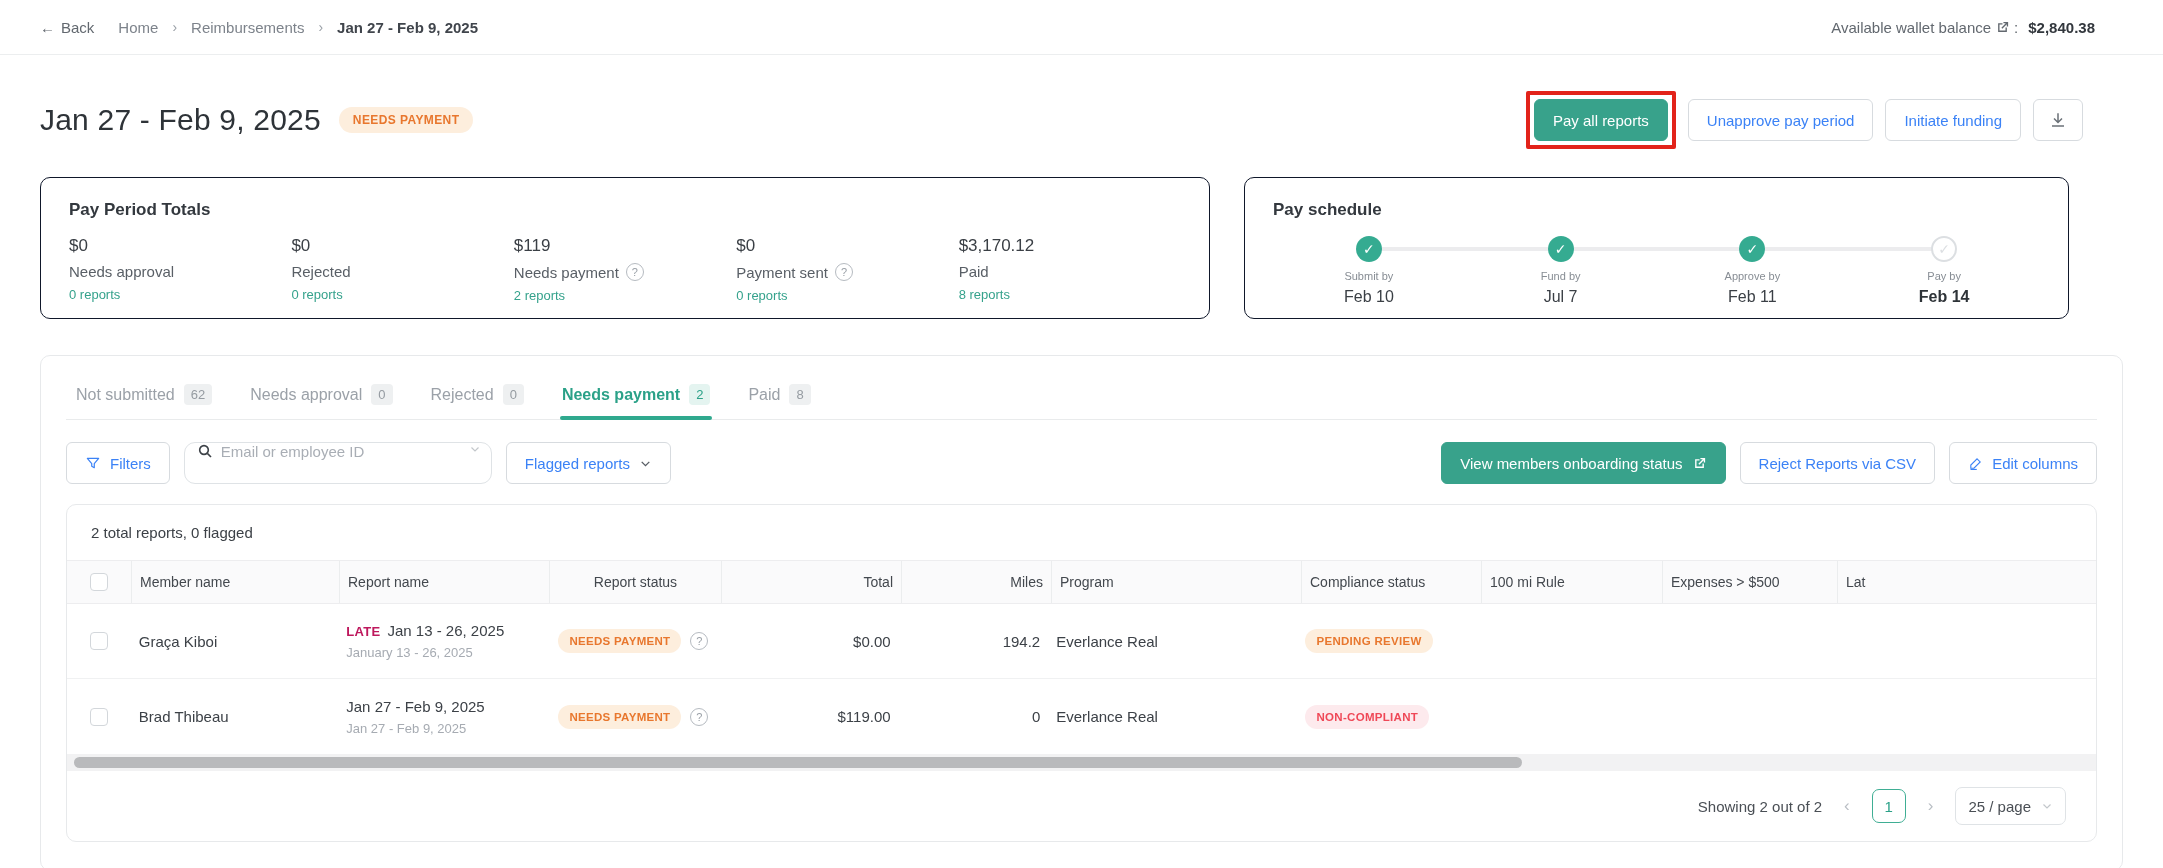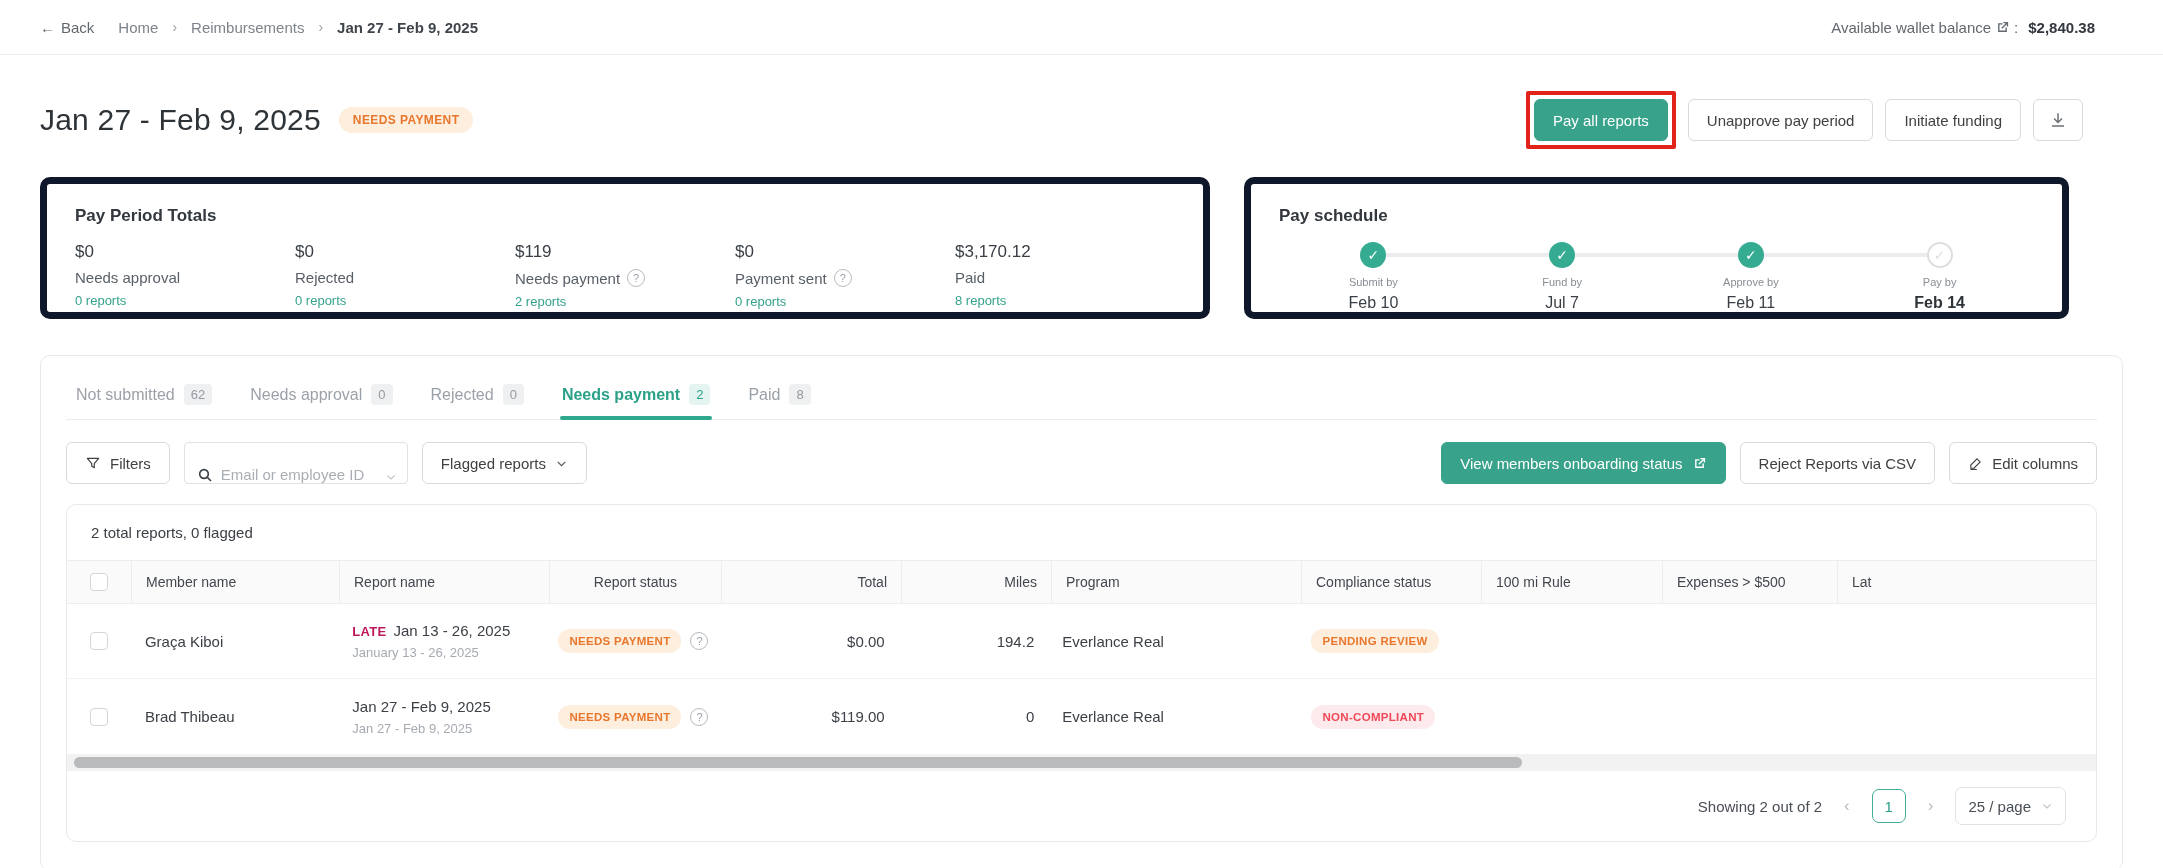"Unapprove pay period" .btn { color: #404040 -> #3b82f6 }
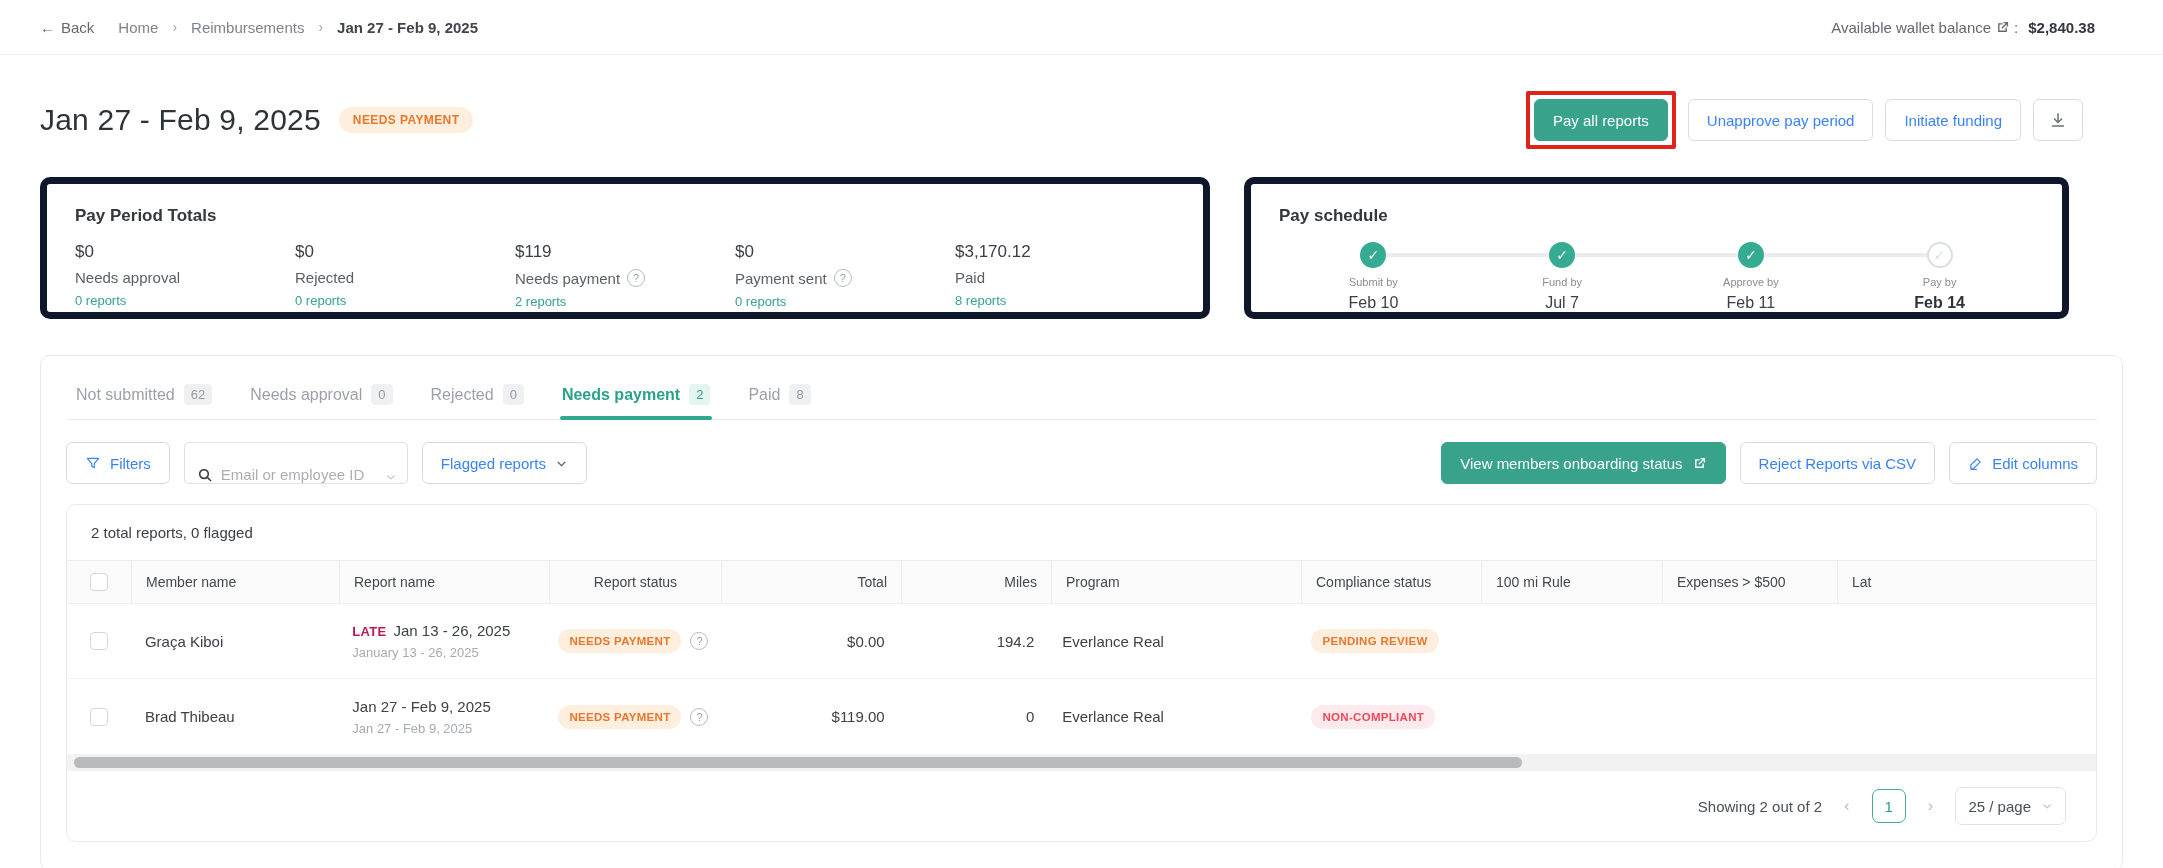"Pay Period Totals" .card { border: 7px solid #0f172a -> 1px solid #0f172a }
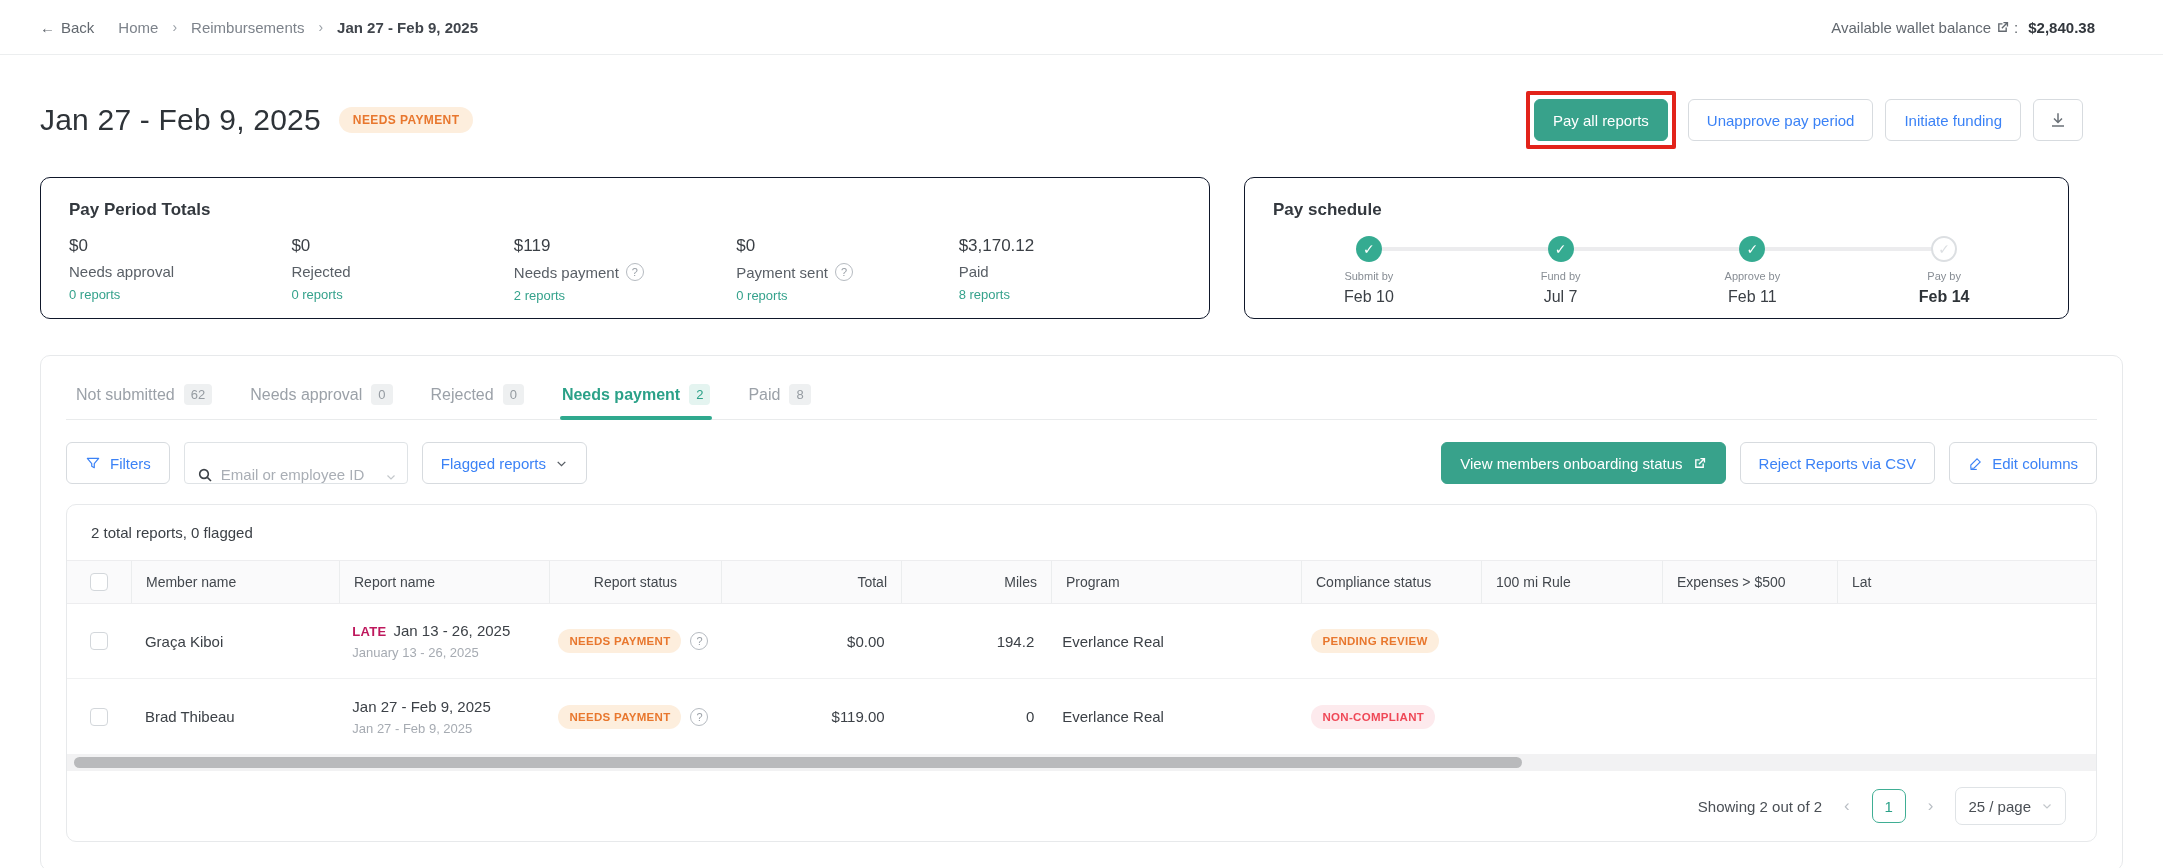"Email or employee ID" .searchbox { align-items: flex-end -> flex-start; border-radius: 4px -> 11px; width: 224px -> 308px }
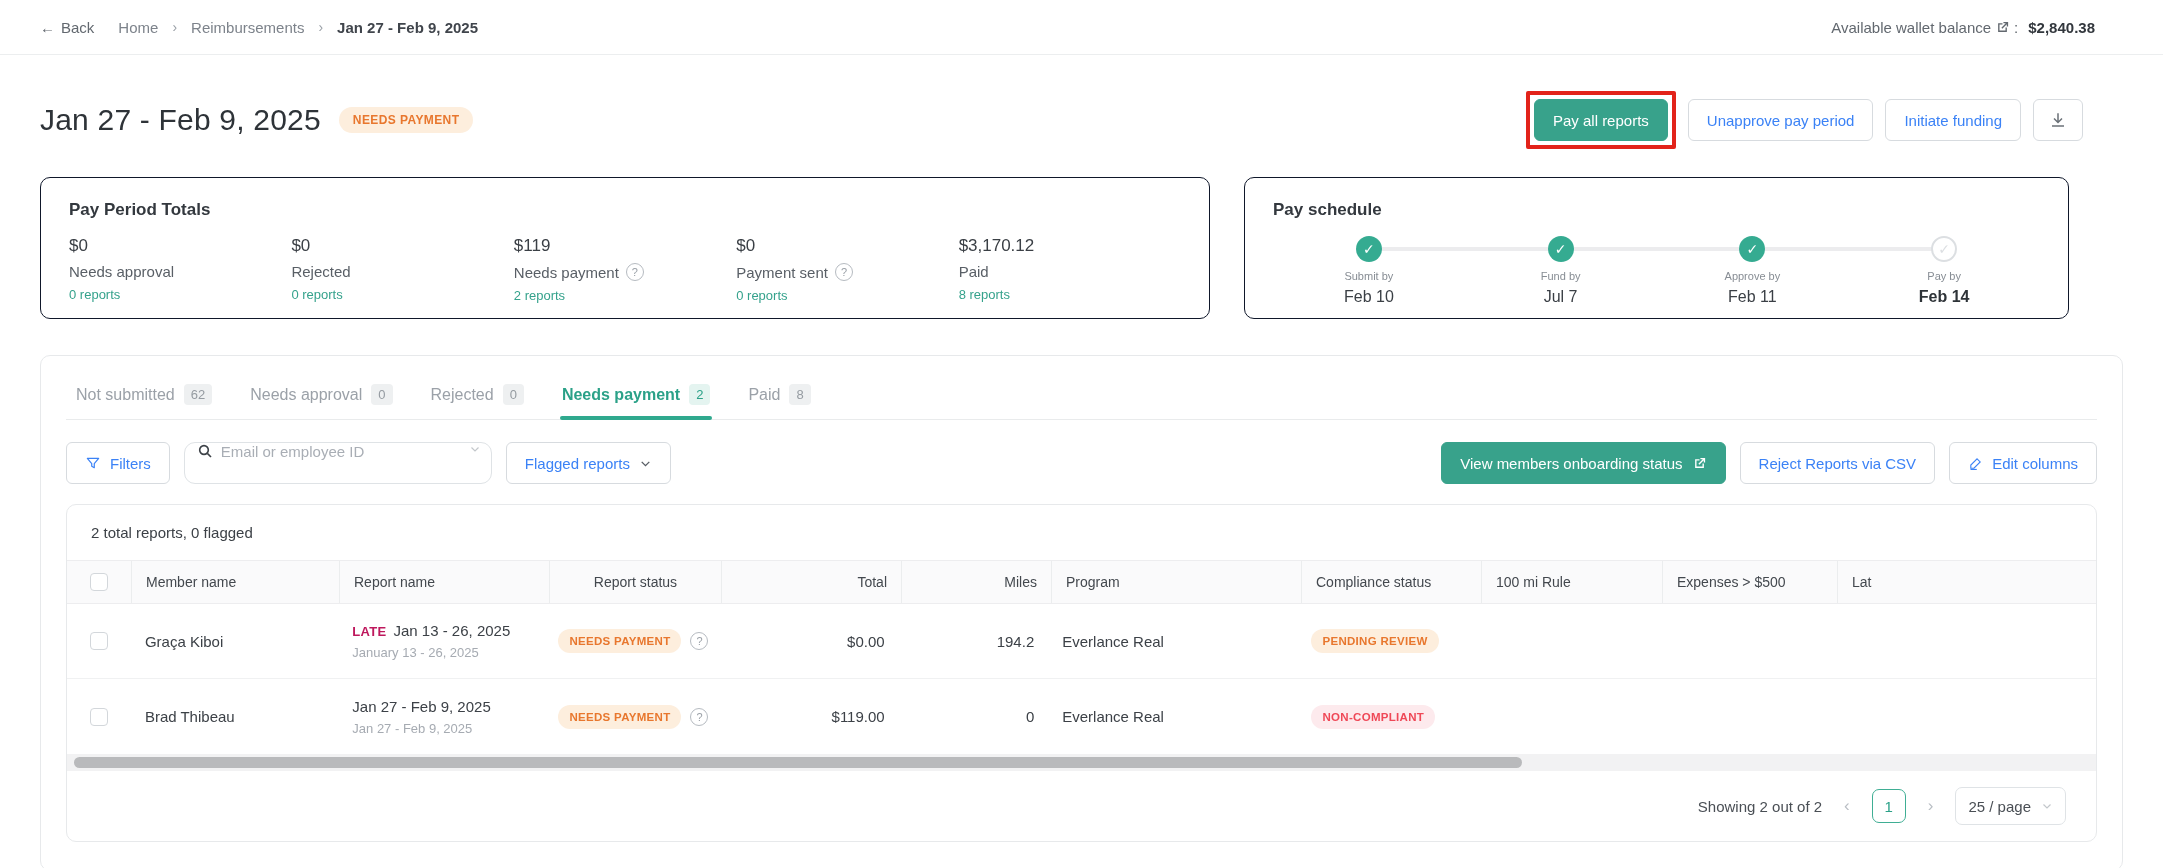"Member name" .cell { padding: 0 14px -> 0 8px }
